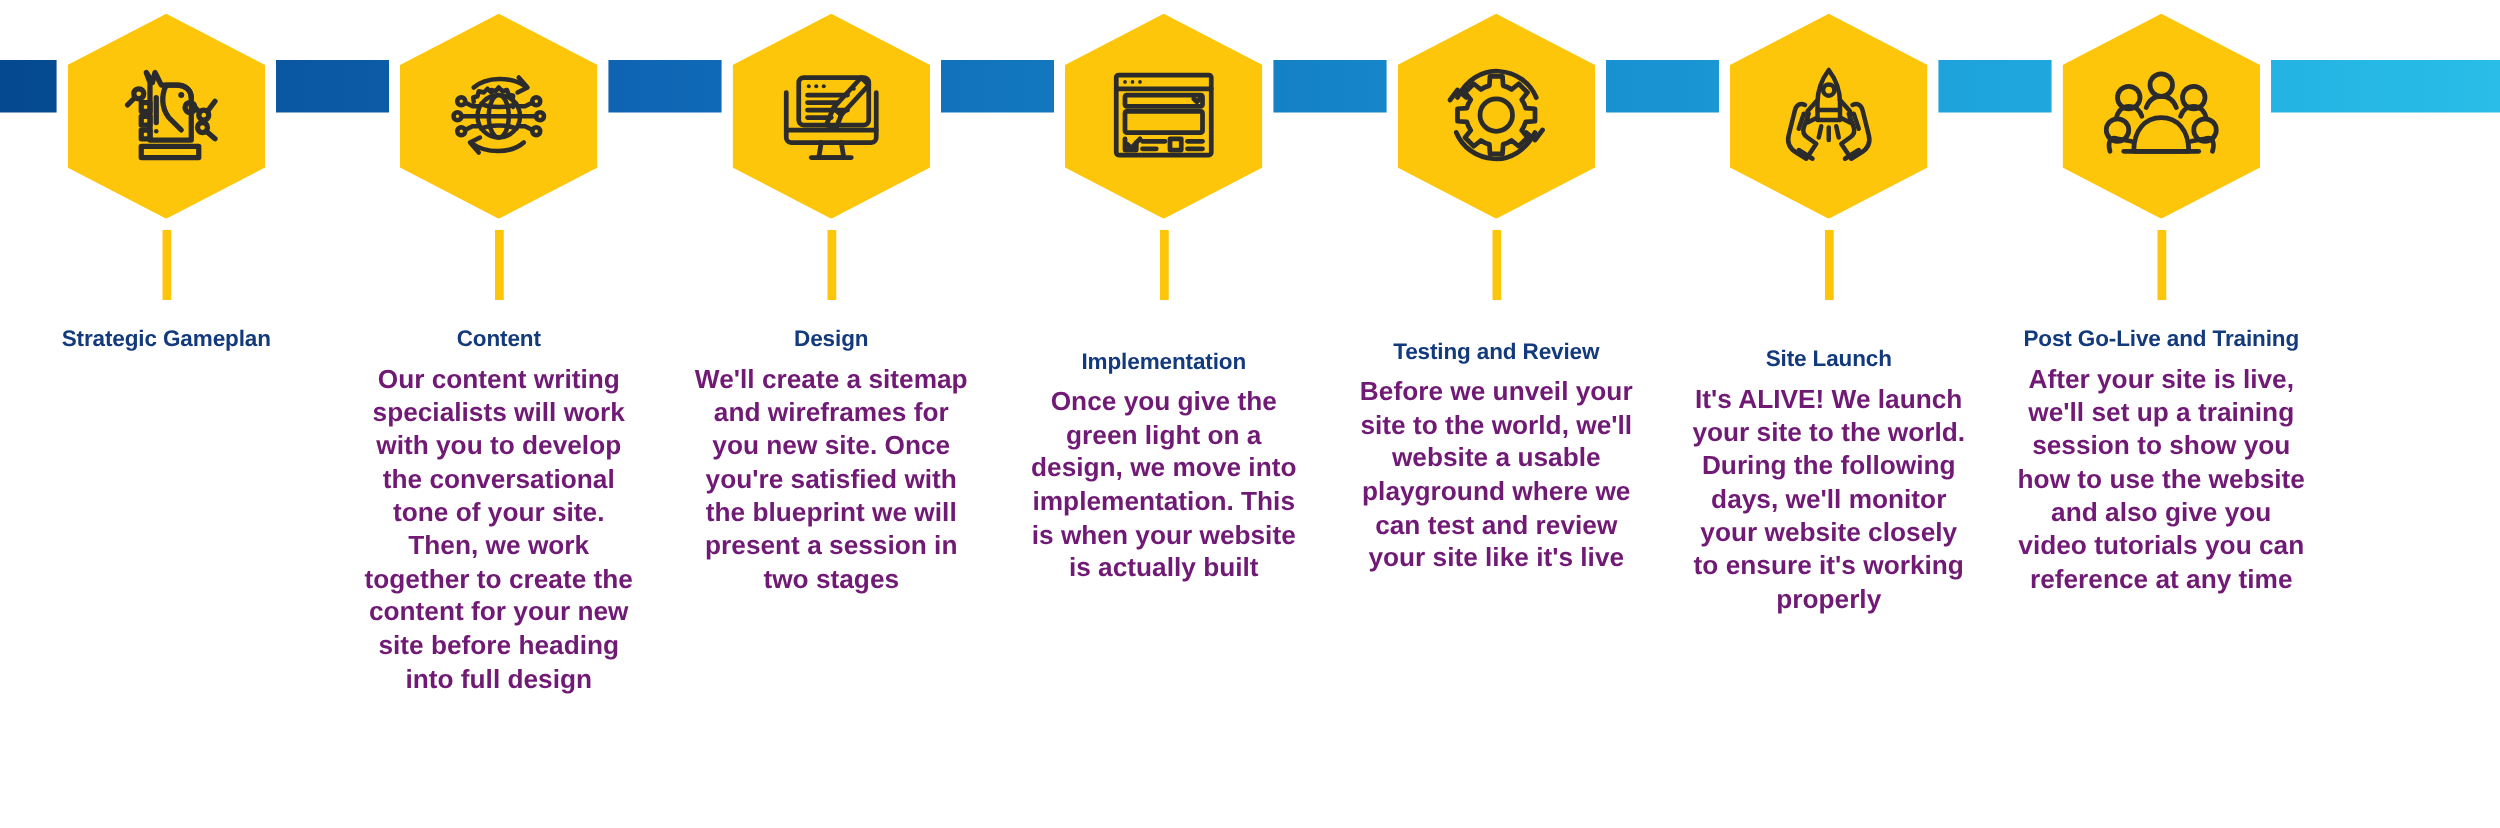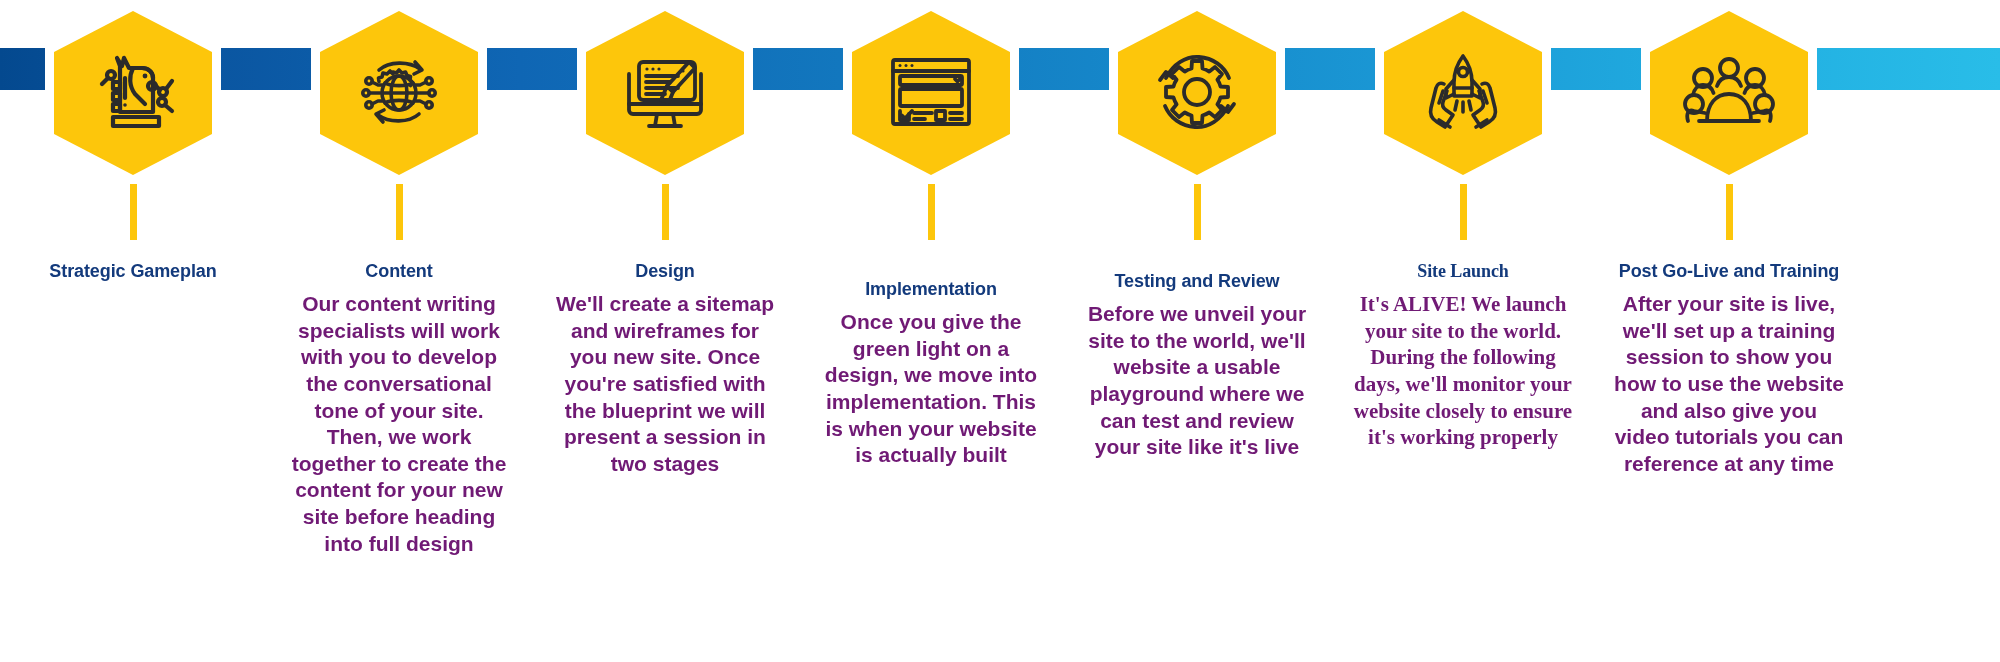"Site Launch" .step.s6 .copy { font-family: Liberation Serif, serif -> none; margin-top: 22px -> 38px }
